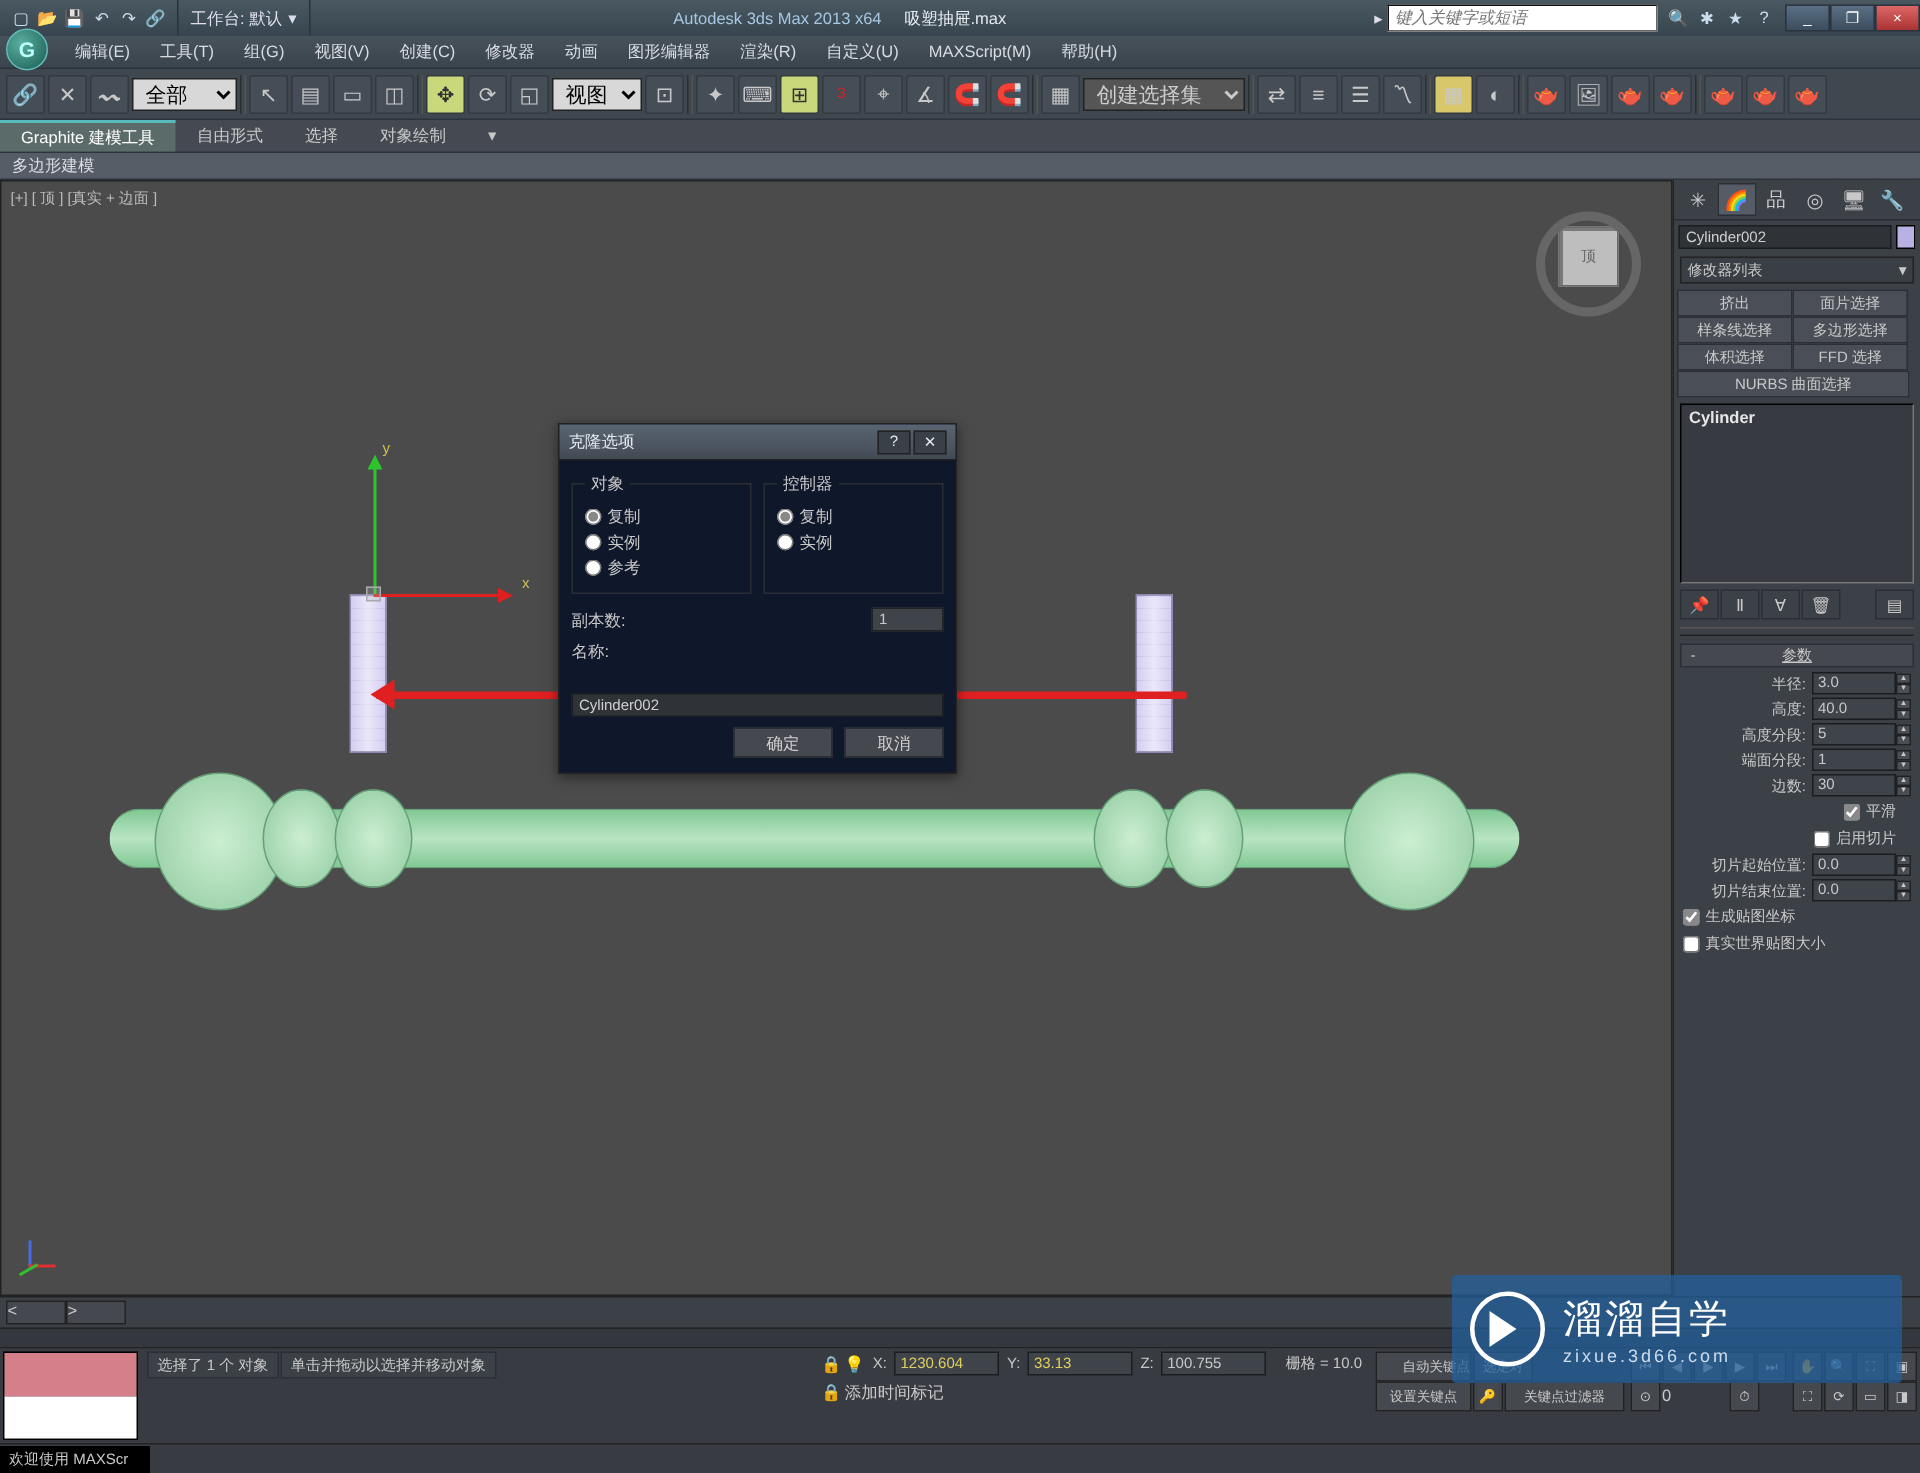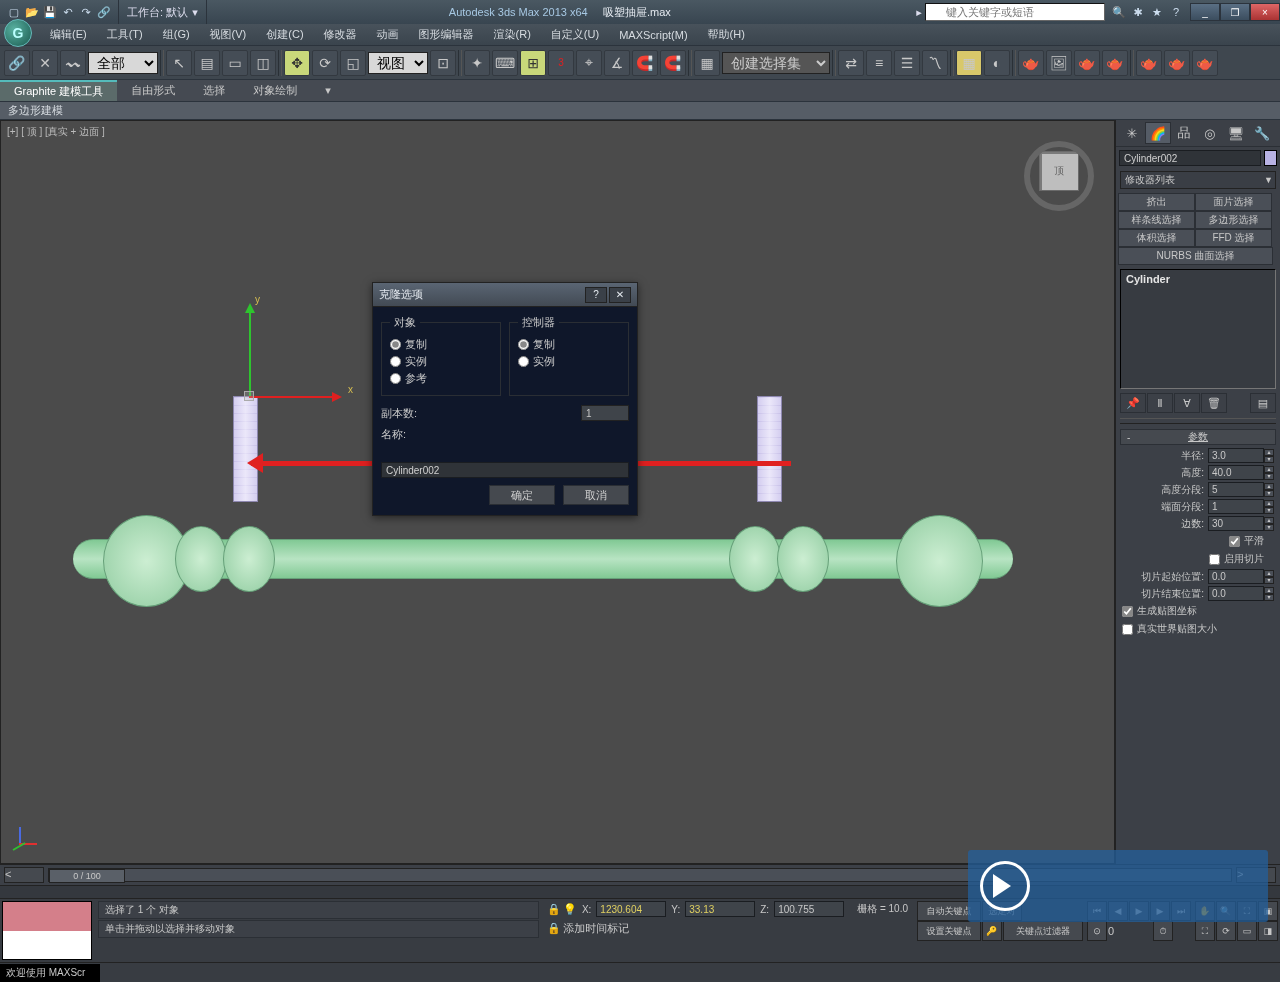"键入关键字或短语" .titlebar .search-box { font-style: none -> italic; padding: 0 20px -> 0 4px }
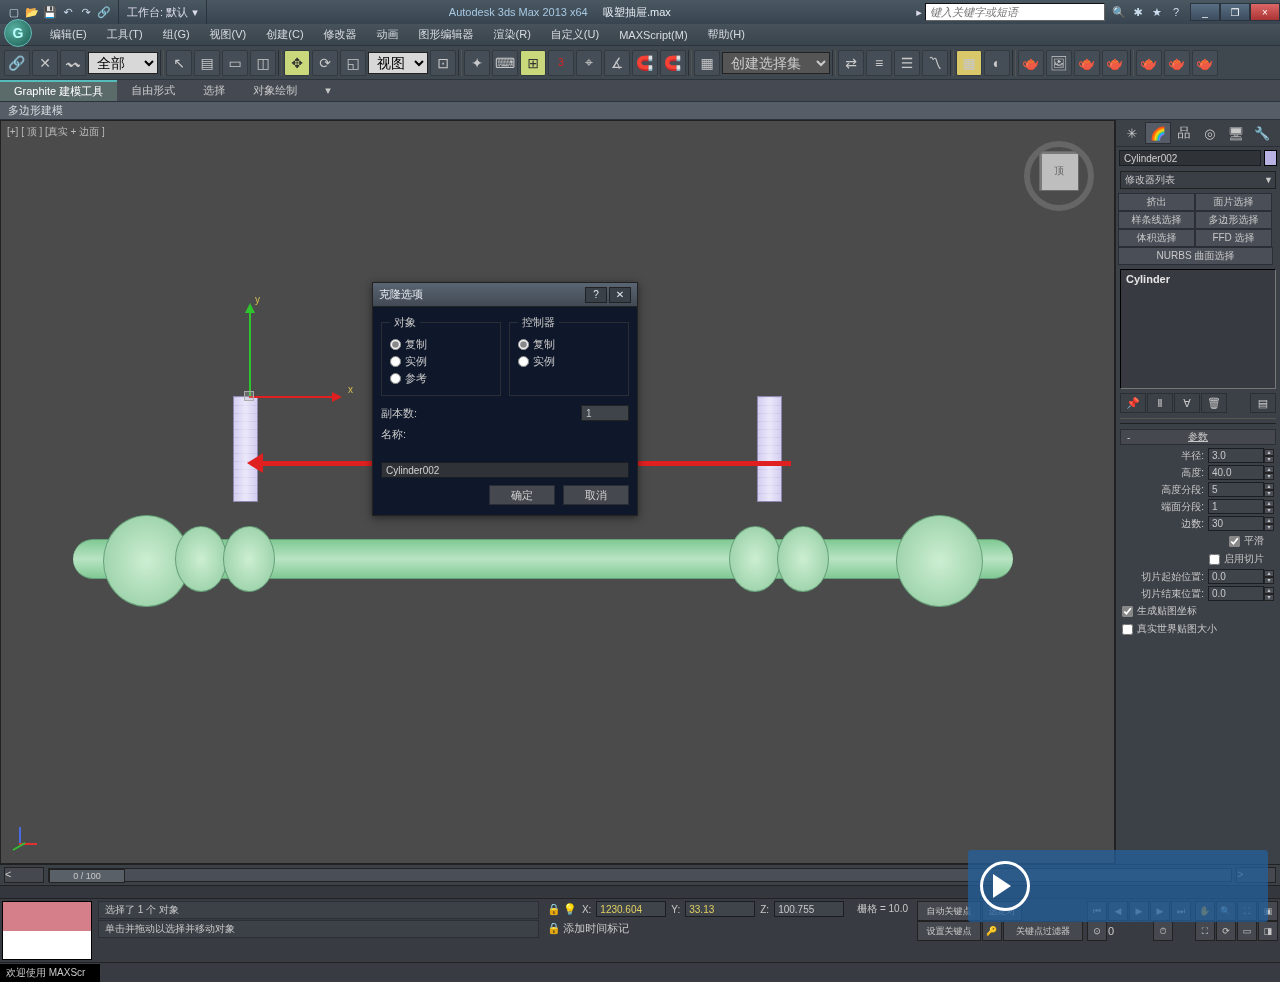"0 / 100" div.track { html: <div> <div>0 / 100</div> </div> -> none }
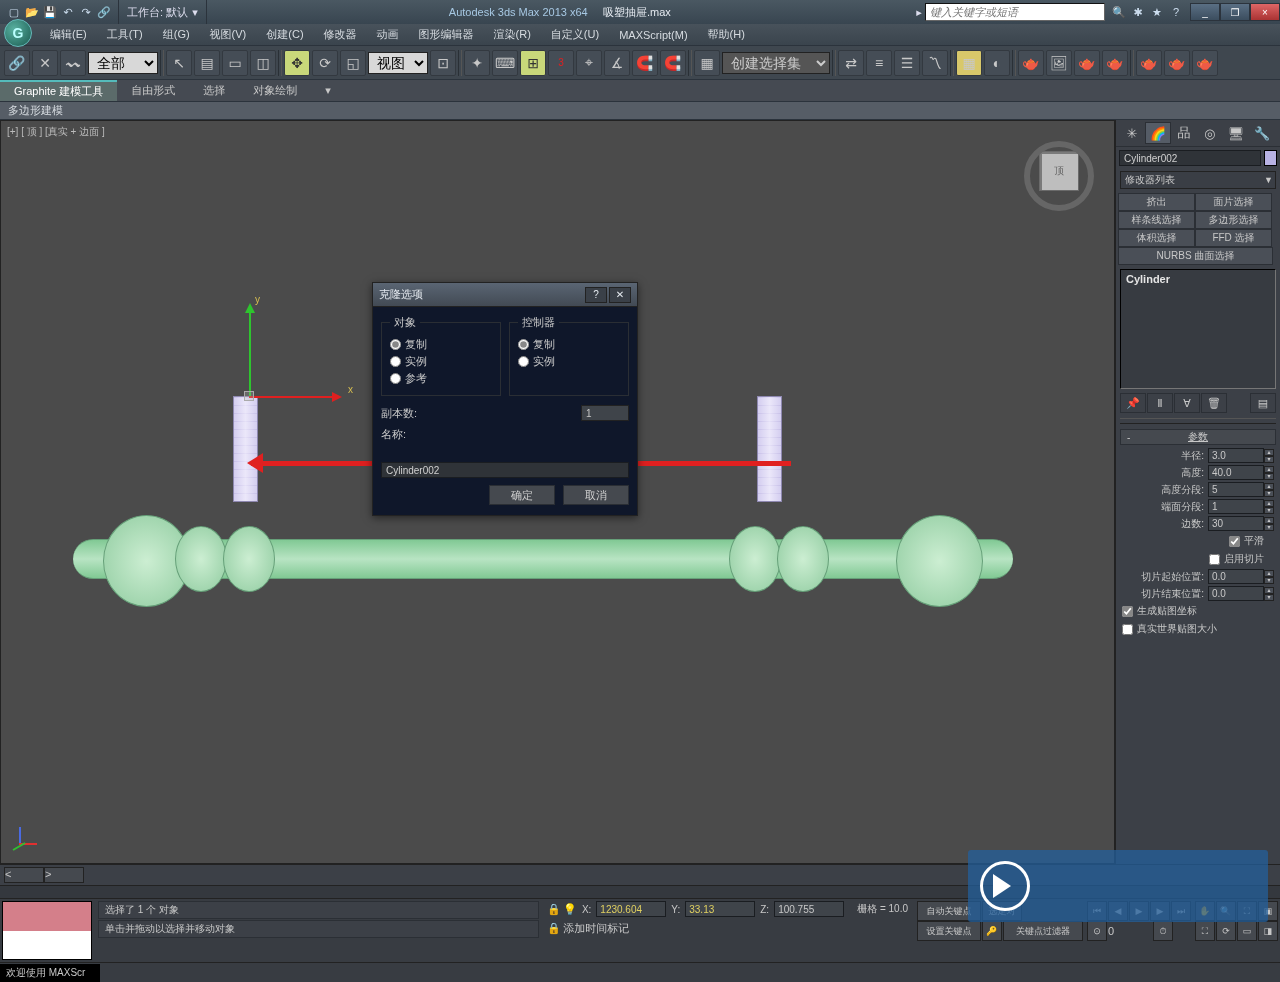"溜溜自学" div.wm-text { html: none -> <div> <div>溜溜自学</div> <div>zixue.3d66.com</div> </div> }
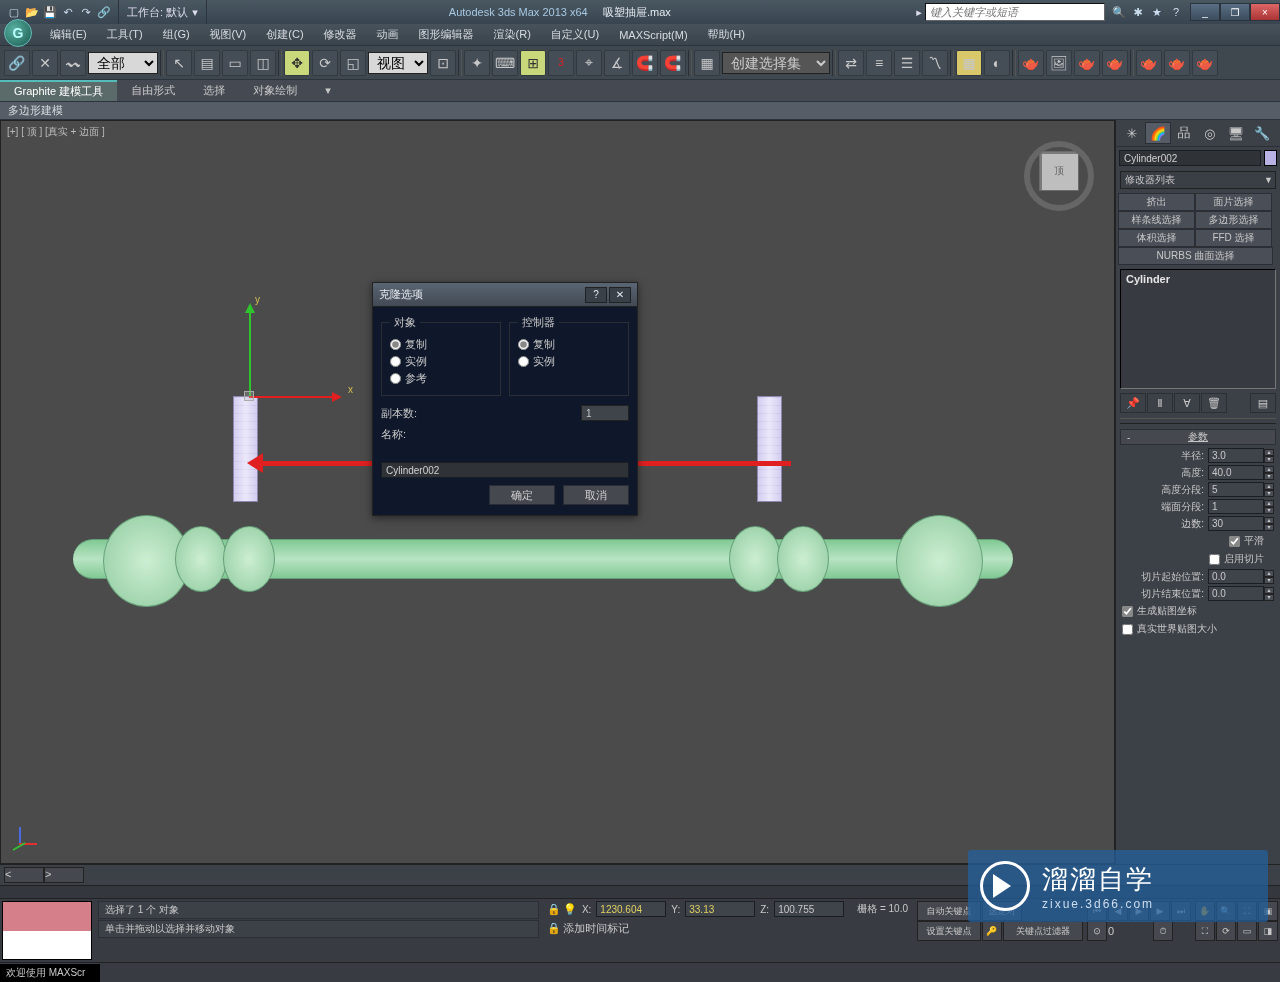"选择了 1 个 对象" .prompt-area { flex-direction: column -> row }
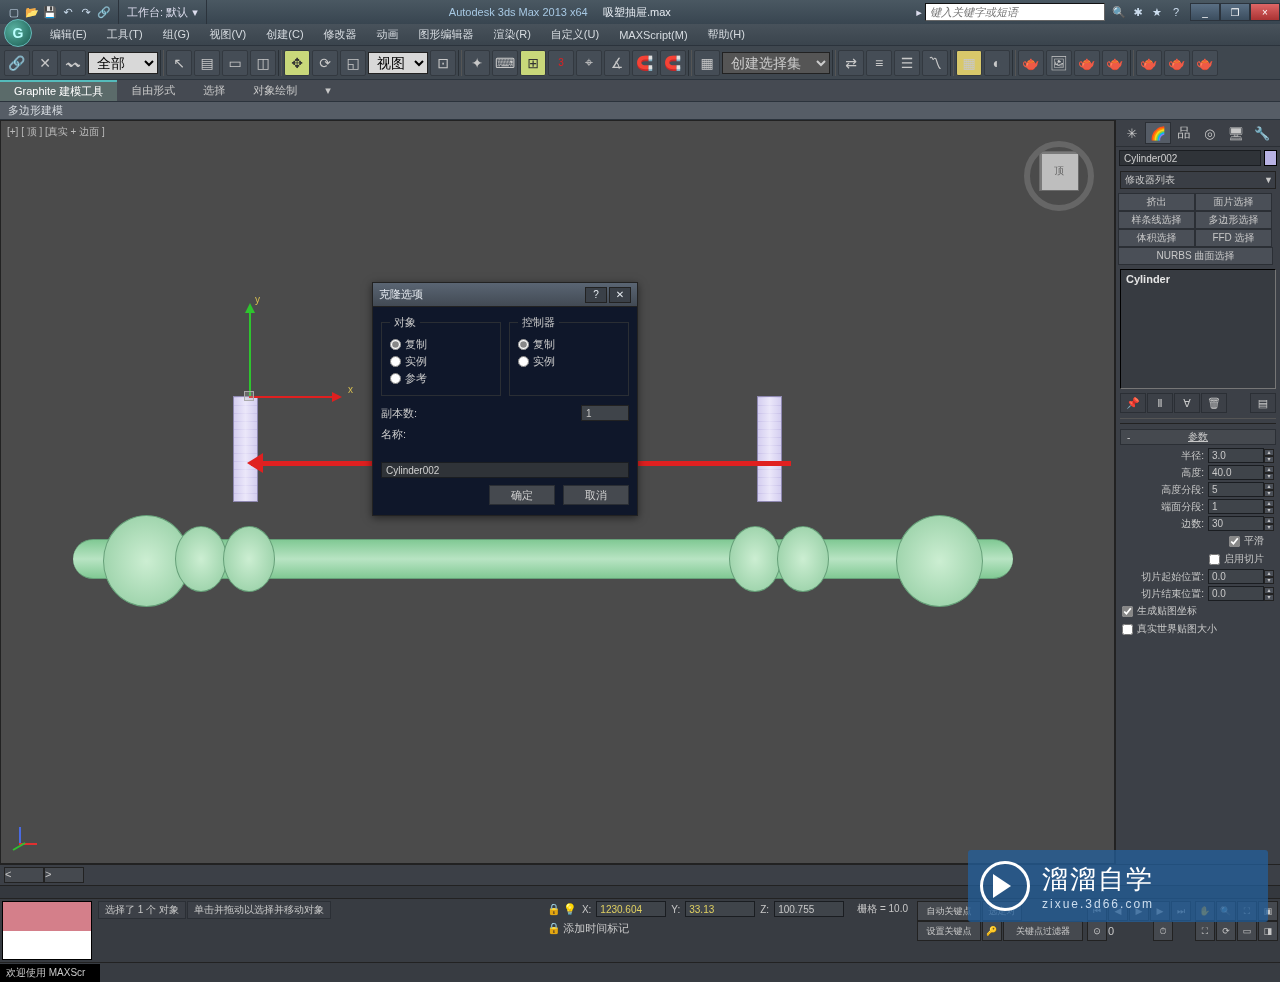"自动关键点" div.abtn { justify-content: none -> flex-end }
